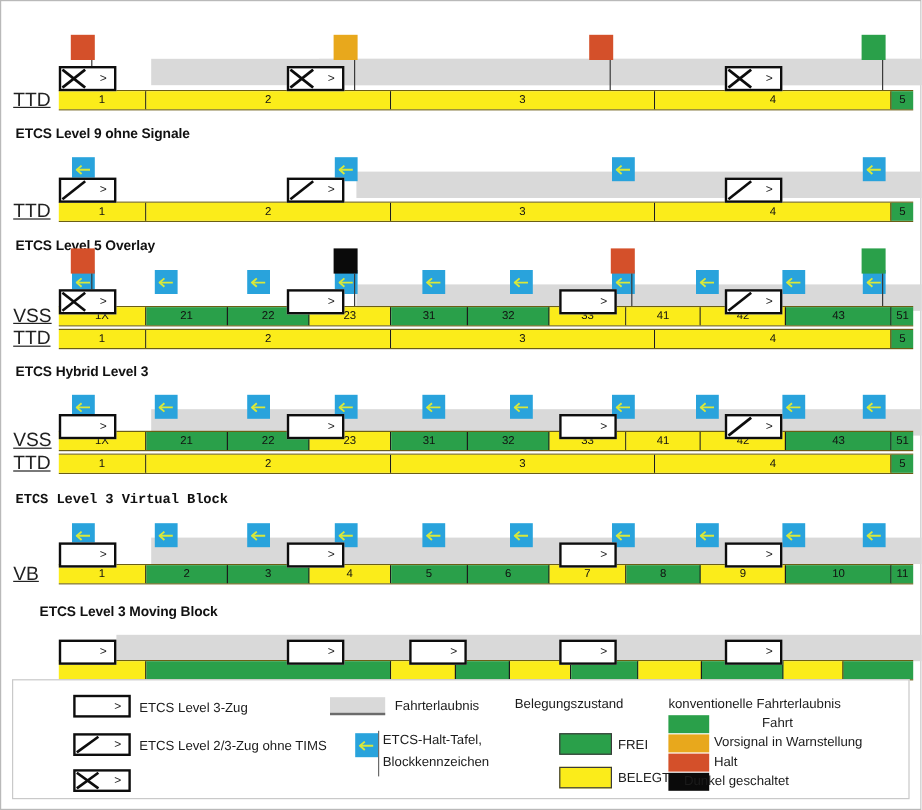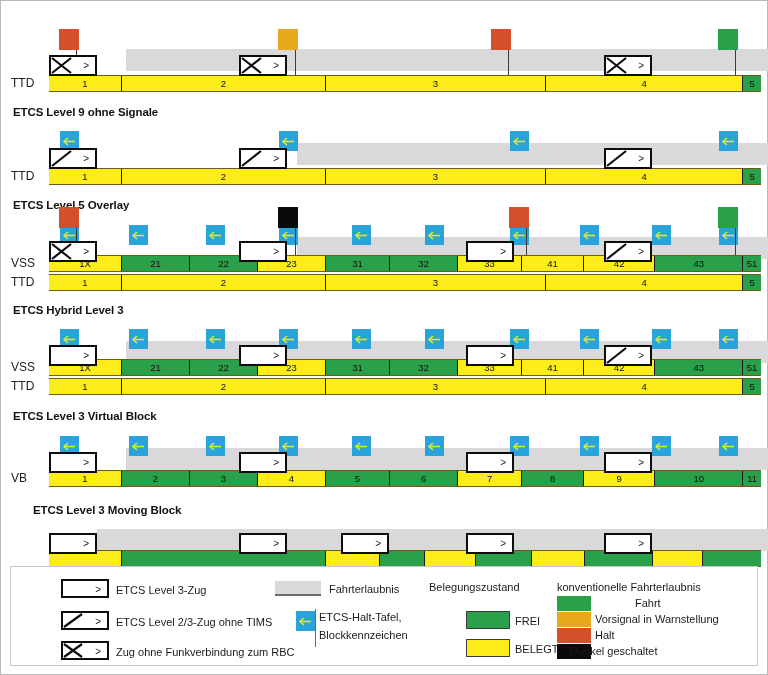"TTD" .rowlabel { font-size: 12px -> 16px; text-decoration: none -> underline }
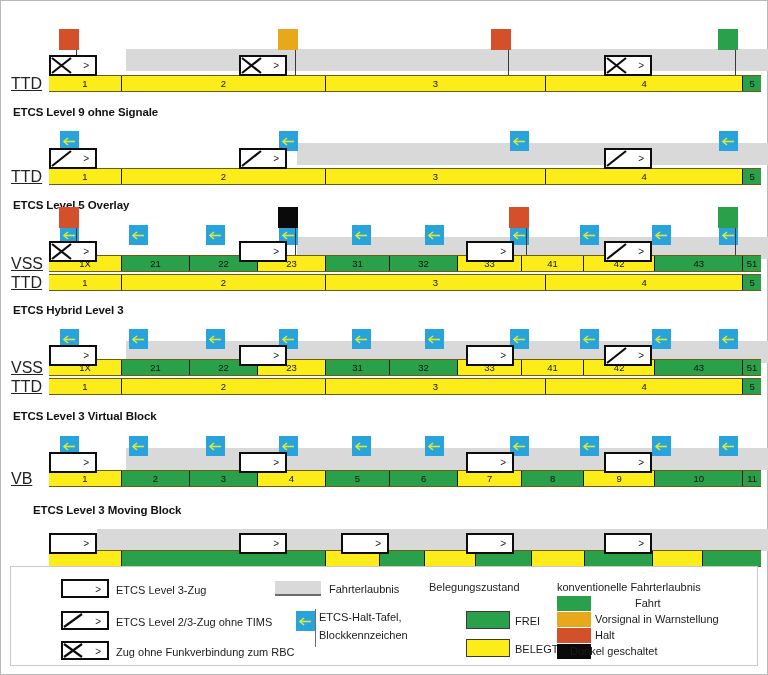"ETCS Level 3 Virtual Block" div.sec-title { font-family: none -> Liberation Mono, monospace }
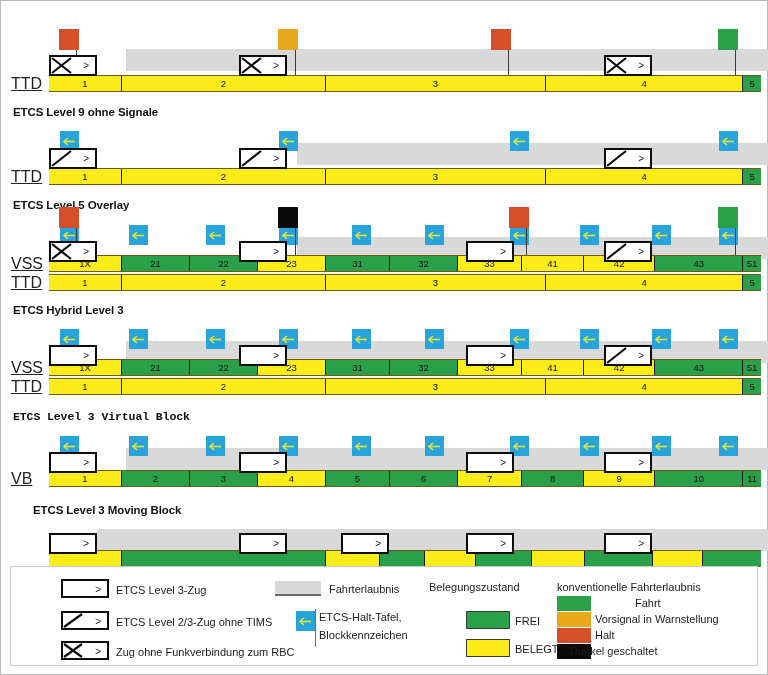"Zug ohne Funkverbindung zum RBC" div.lg-item { html: <div>Zug ohne Funkverbindung zum RBC</div> -> none }
